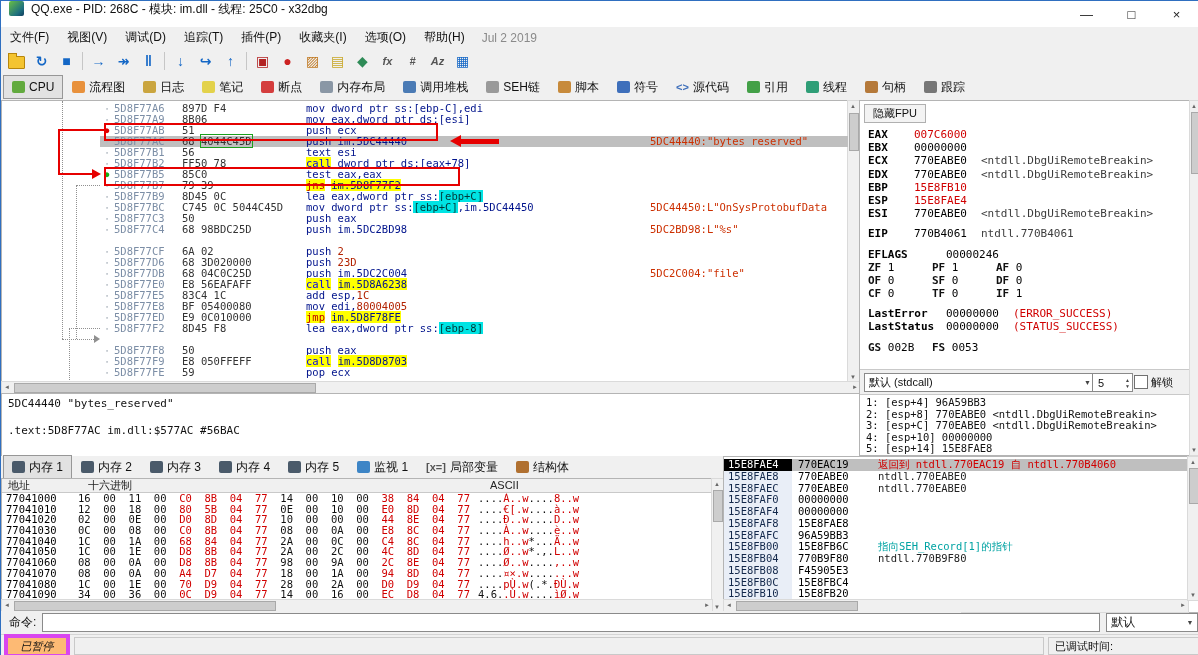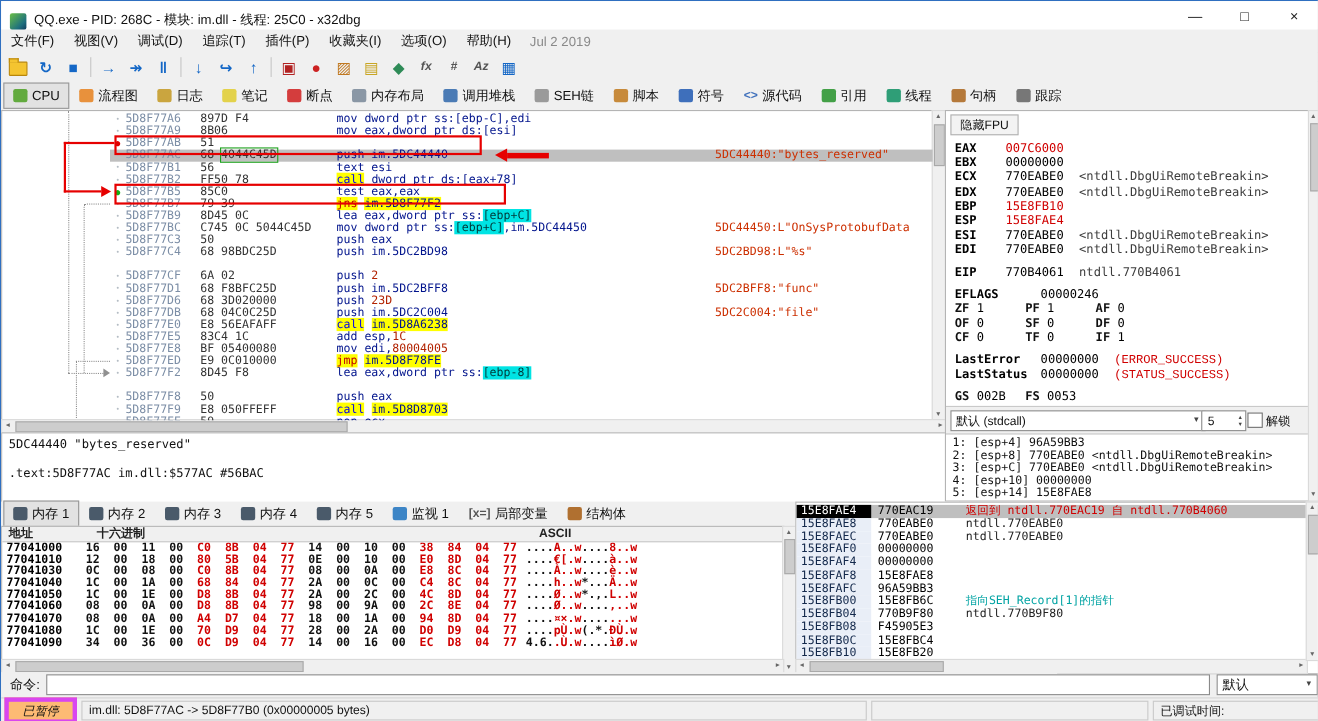"QQ.exe - PID: 268C -" #titlebar { align-items: flex-end -> flex-start }
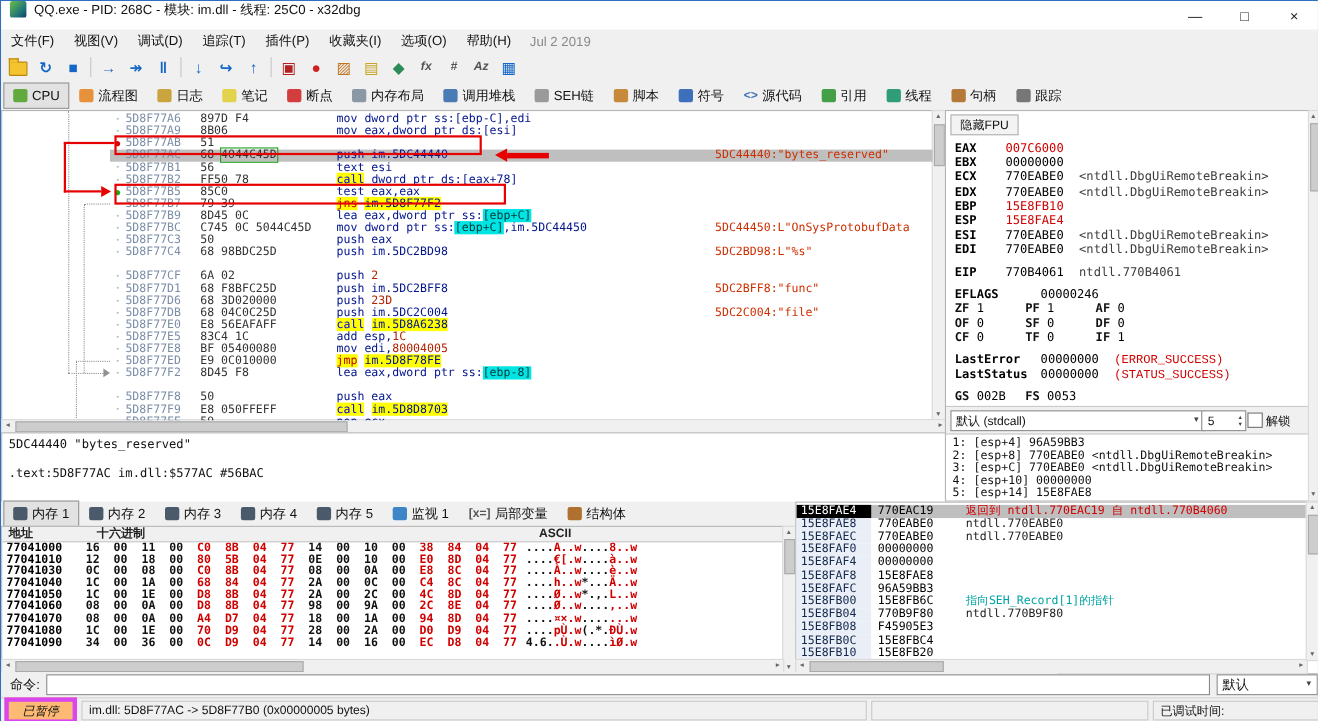"push ecx" div.dinstr { html: none -> <div><span>push ecx</span></div> }
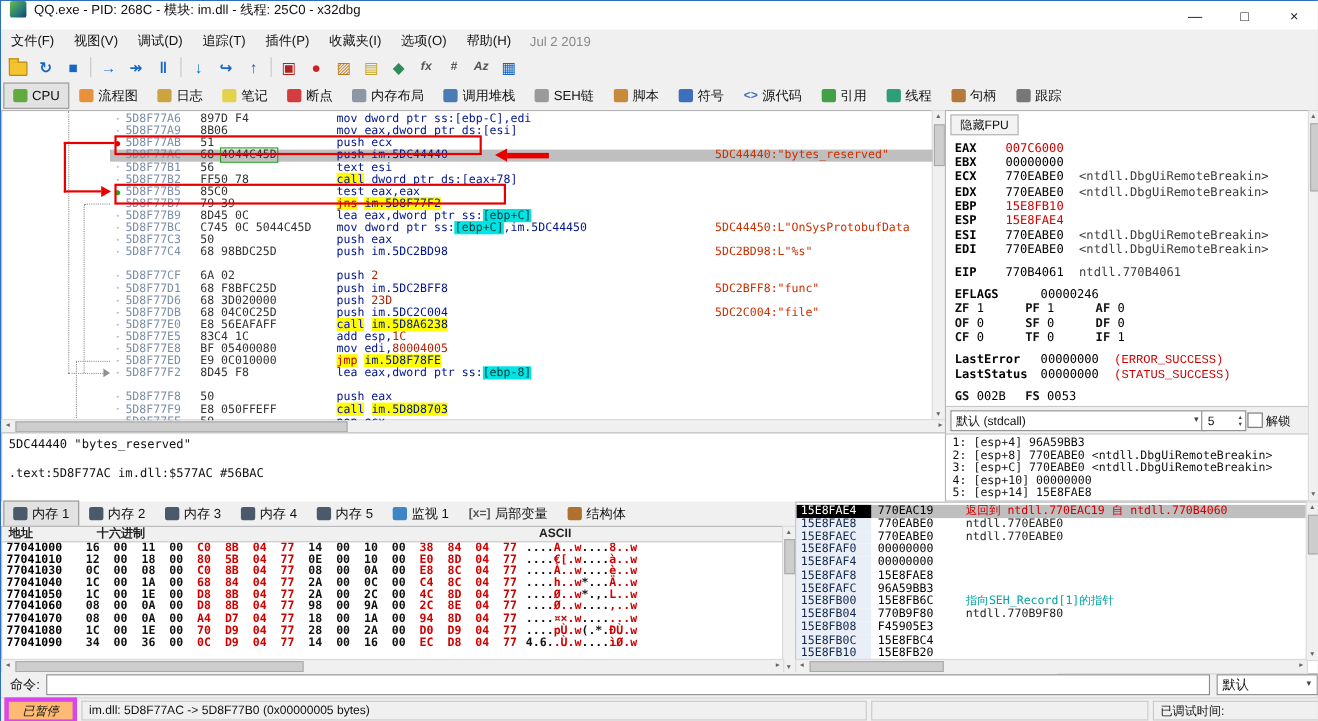"EDI 770EABE0 <ntdll.DbgUiRemoteBreakin>" div.regline { html: <div><span>EDI</span><span>770EABE0</span><span>&lt;ntdll.DbgUiRemoteBreakin&gt;</span></div> -> none }
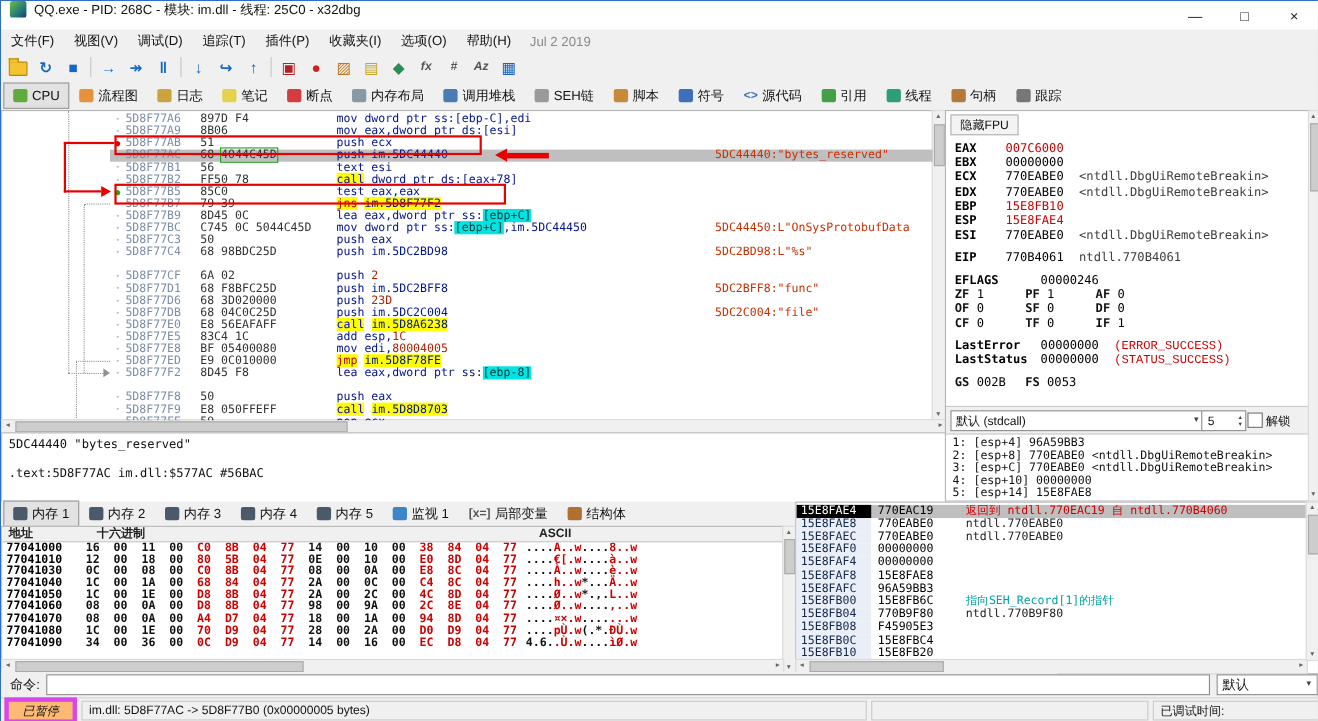"5D8F77D1" div.drow { html: <div><div></div><div><div>∙</div><div>5D8F77D1</div><div><span>68 F8BFC25D</span></div><div><span>push im.5DC2BFF8</span></div><div>5DC2BFF8:"func"</div></div></div> -> none }
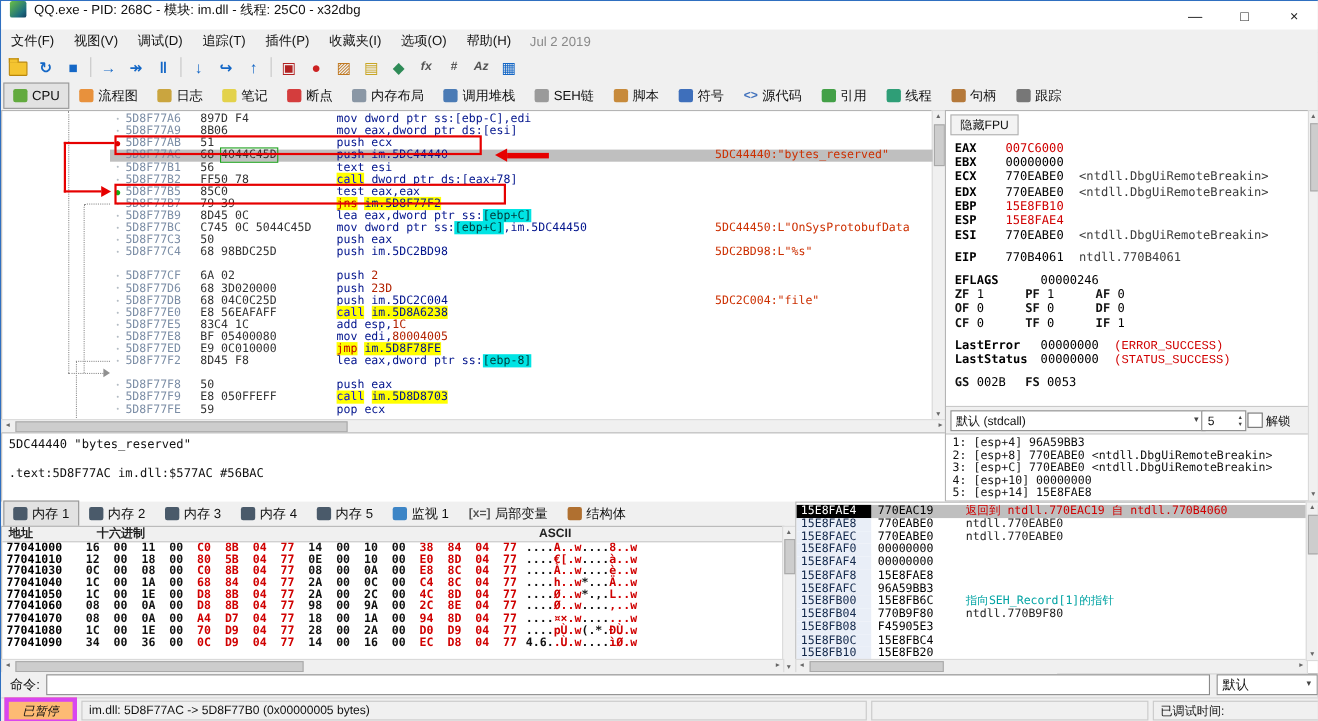"(ERROR_SUCCESS)" .rextra.red { font-family: Liberation Mono, monospace -> none }
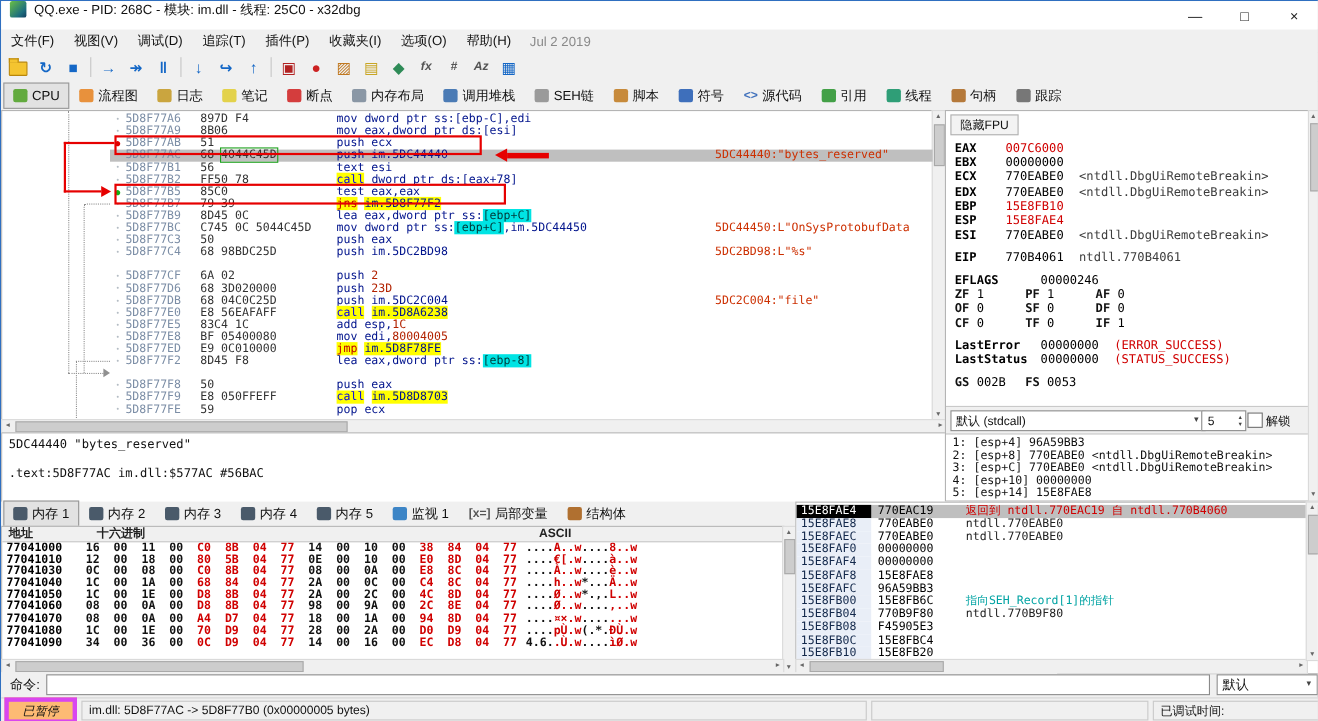"地址" #dump { font-weight: bold -> none }
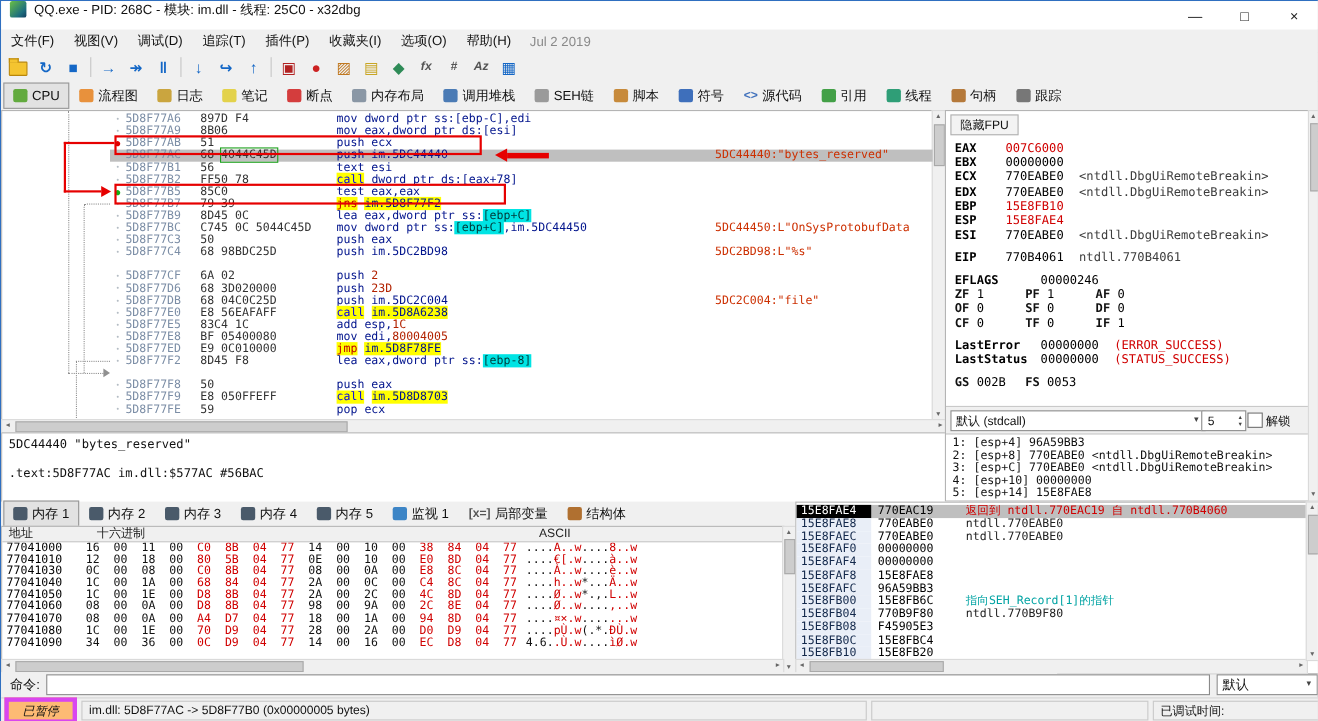"77041020" div.dmrow { html: none -> <div><span>77041020</span><span><span>02 00 0E 00 </span><span>D0 8D 04 77 </span><span>10 00 00 00 </span><span>44 8E 04 77</span></span><span><span>....</span><span>Ð..w</span><span>....</span><span>D..w</span></span></div> }
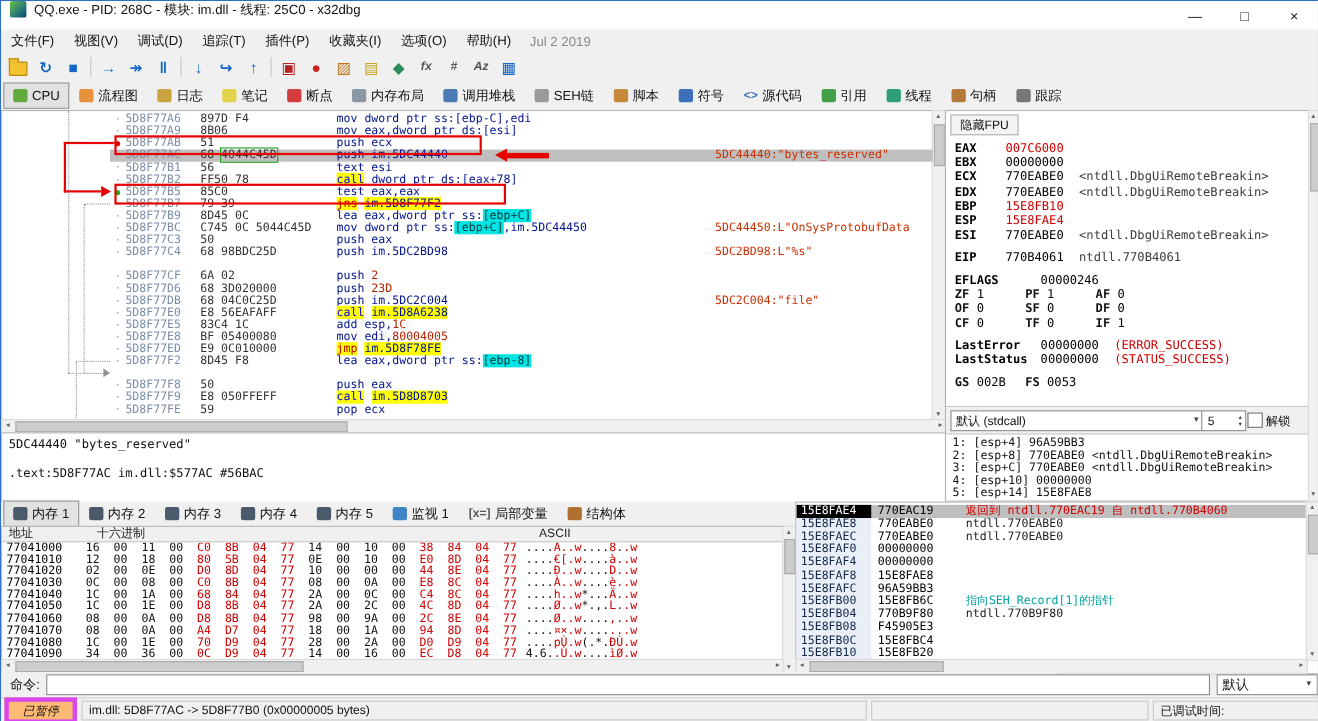"im.dll: 5D8F77AC -> 5D8F77B0 (0x00000005" div.sb-panel { html: <div>im.dll: 5D8F77AC -&gt; 5D8F77B0 (0x00000005 bytes)</div> -> none }
